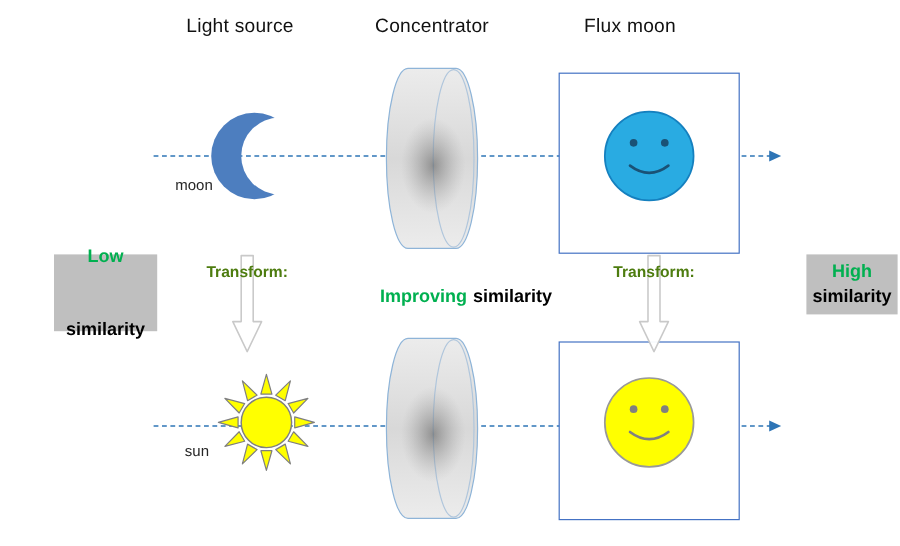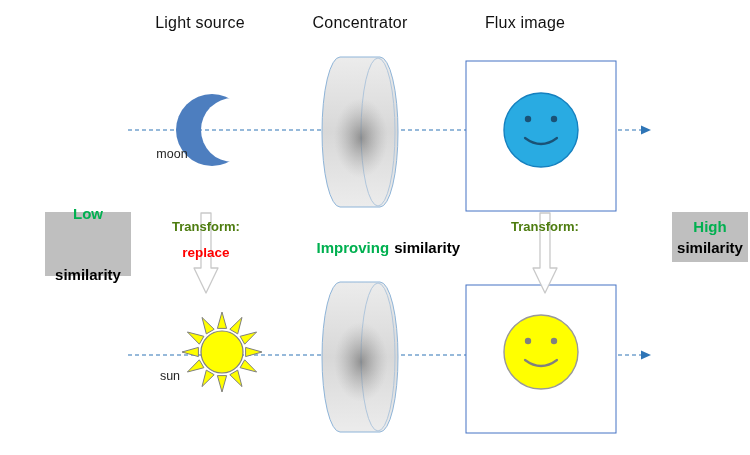"Flux image" div.header { text: image -> moon }
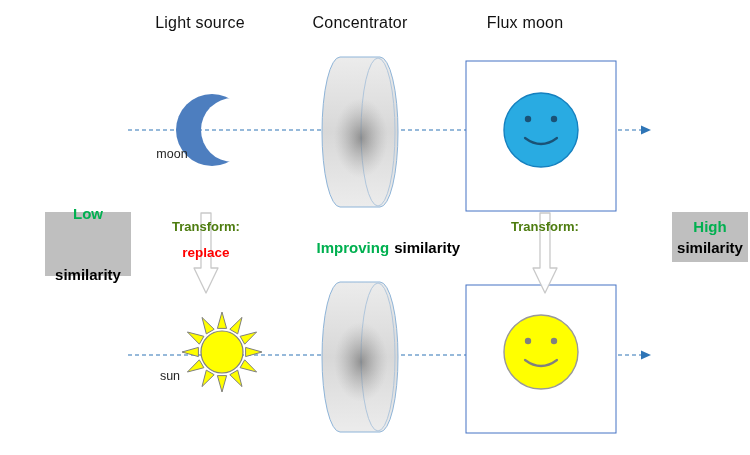"moon" .src-label { text-align: center -> left }
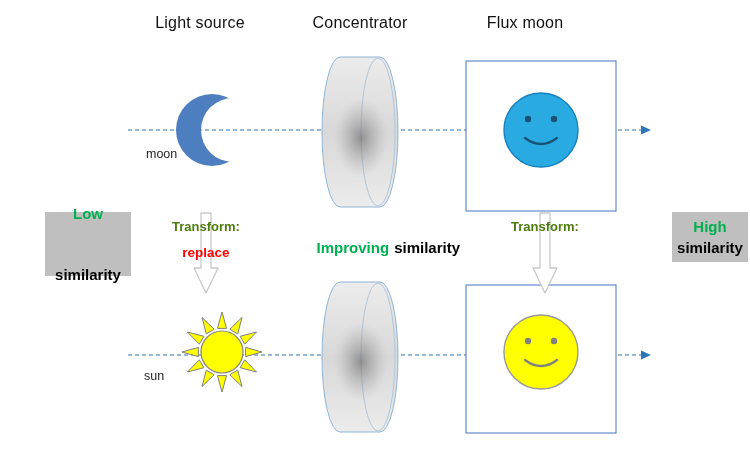"replace" div.transform-action { html: <div>replace</div> -> none }
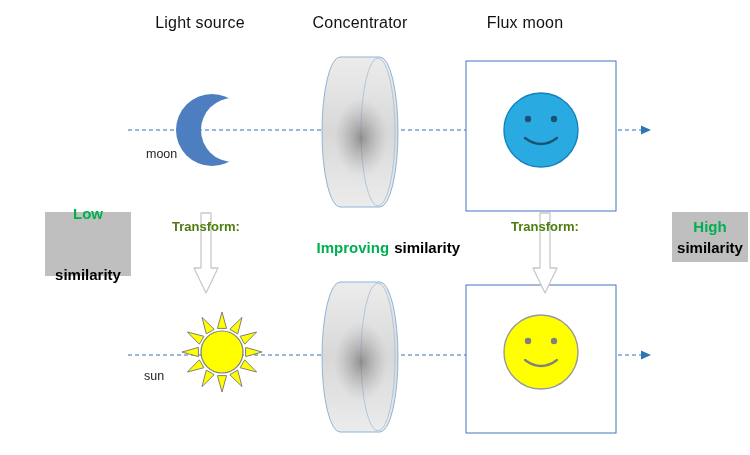"sun" div.src-label { left: 144px -> 154px }
